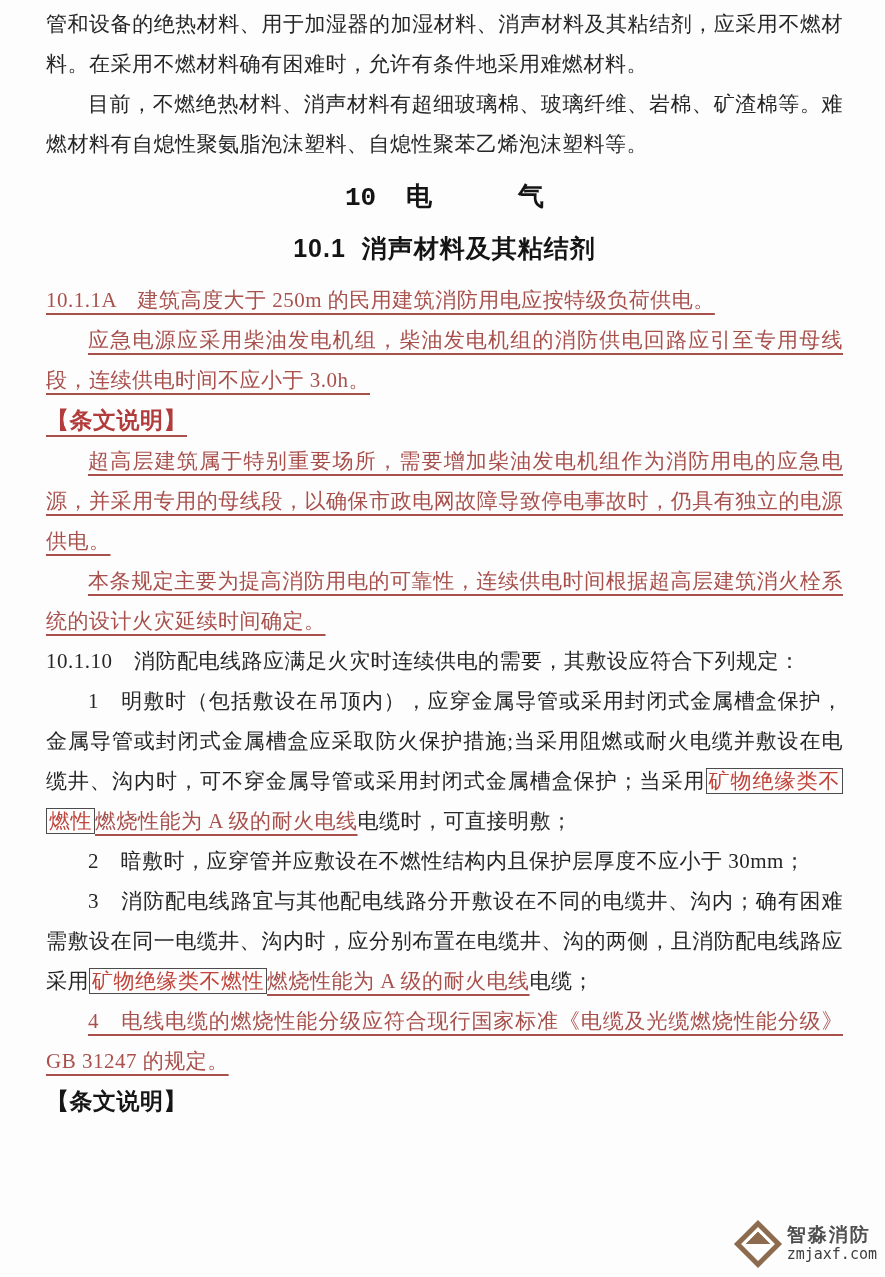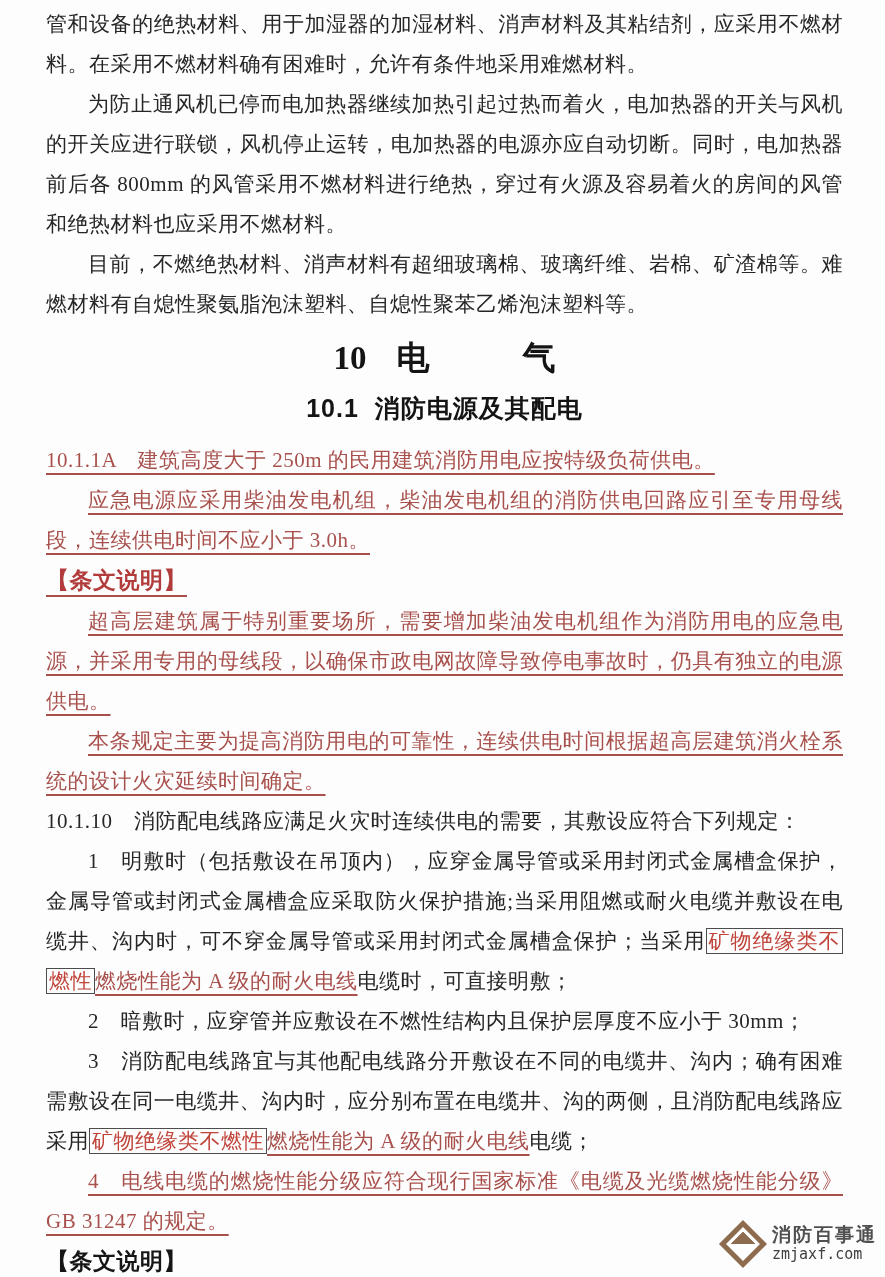"为防止通风机已停而电加热器继续加热引起过热而着火，电加热器的开关与风机的开关应进" p.para { html: <p><span>为防止通风机已停而电加热器继续加热引起过热而着火，电加热器的开关与风机的开关应进行联锁，风机停止运转，电加热器的电源亦应自动切断。同时，电加热器前后各 800mm 的风管采用不燃材料进行绝热，穿过有火源及容易着火的房间的风管和绝热材料也应采用不燃材料。</span></p> -> none }
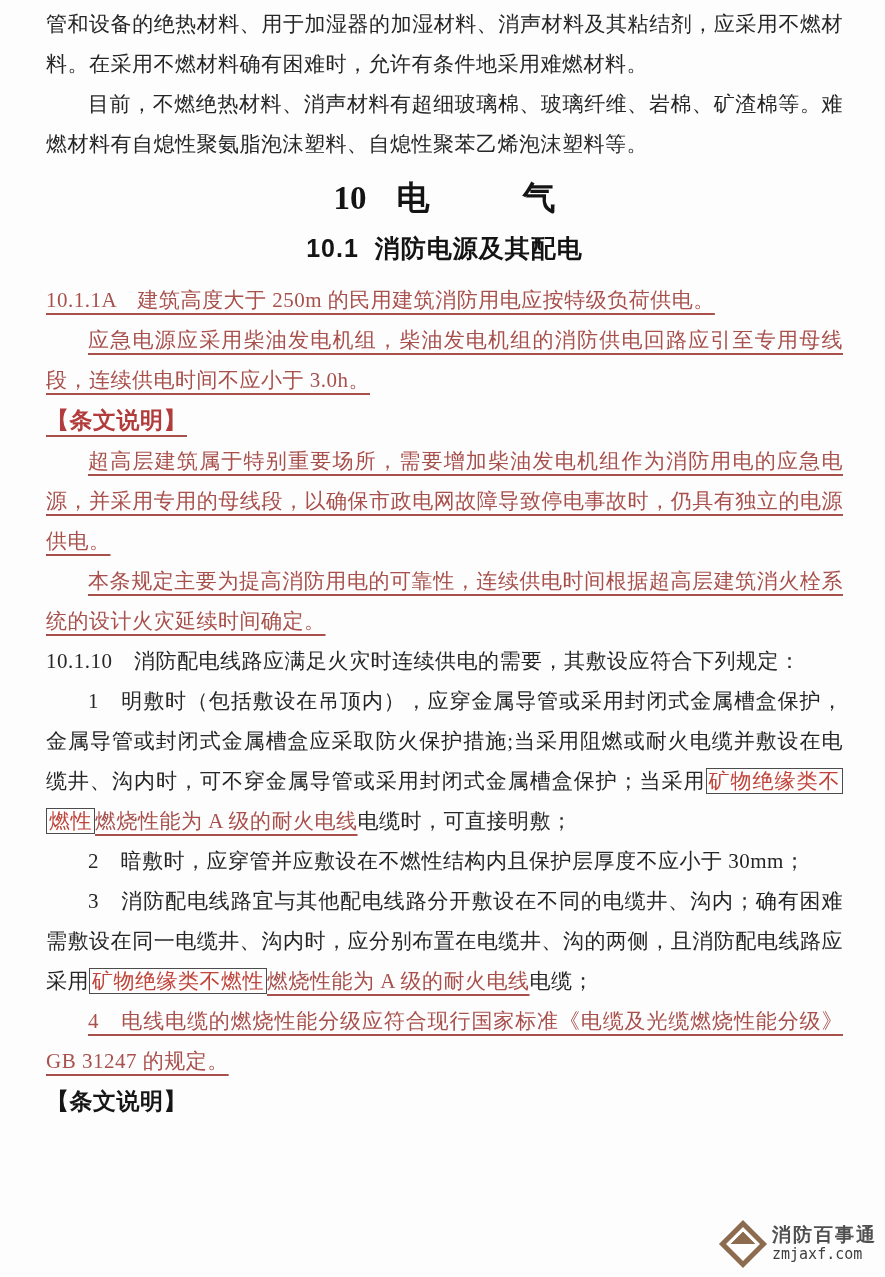"10" .h1-row { font-family: Liberation Serif, serif -> Liberation Mono, monospace; font-size: 33px -> 26px }
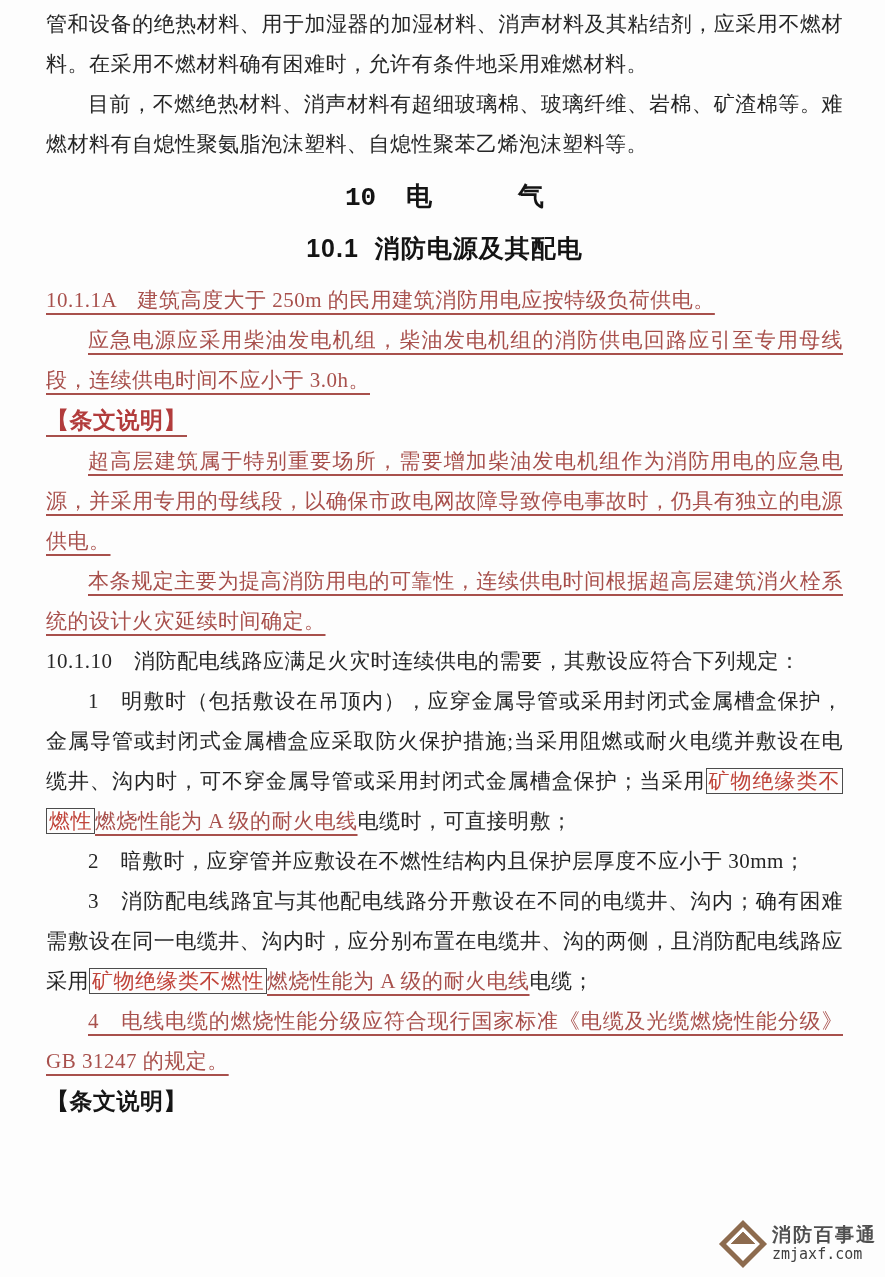"消防电源及其配电" span { text: 防电源及其配电 -> 声材料及其粘结剂 }
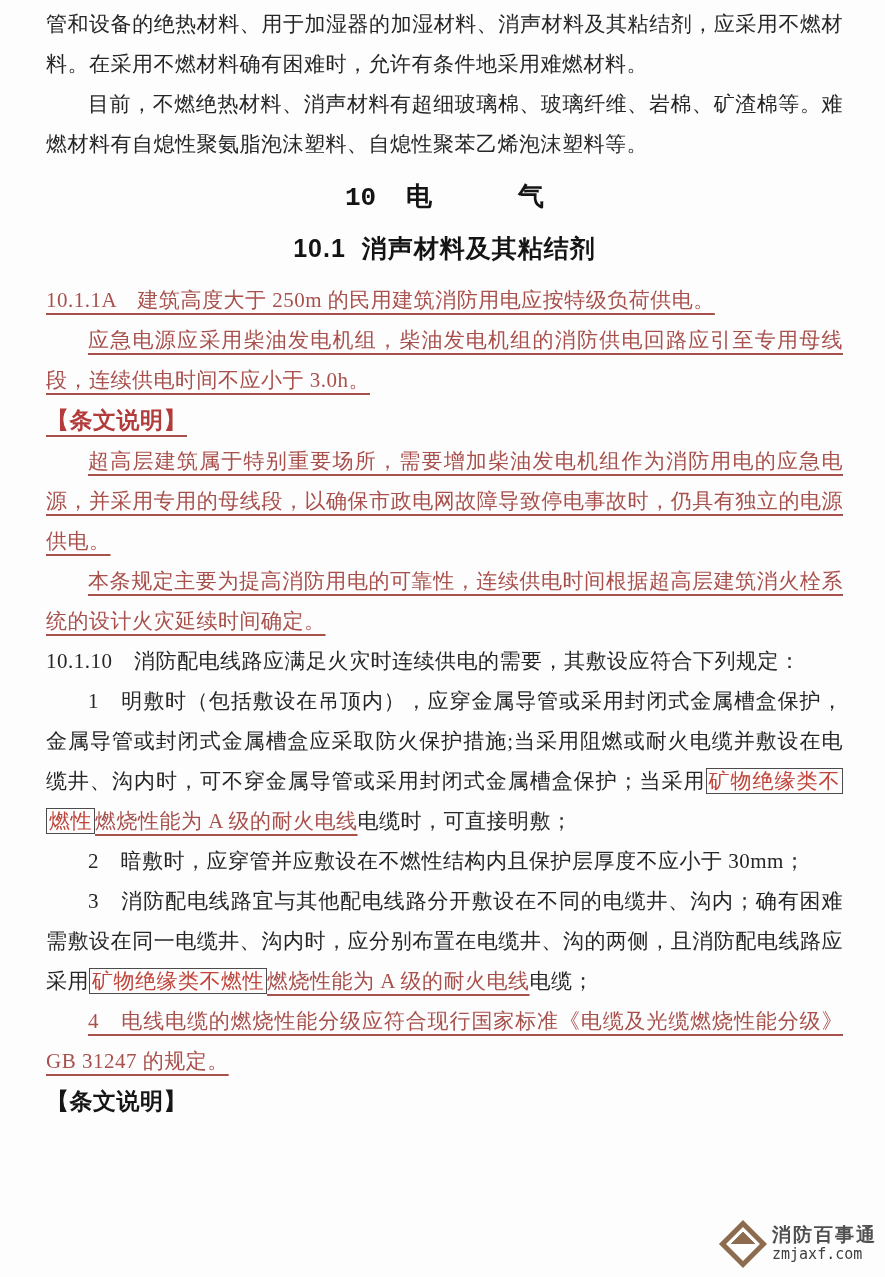"消防百事通" span.wm-brand { text: 消防百事通 -> 智淼消防 }
